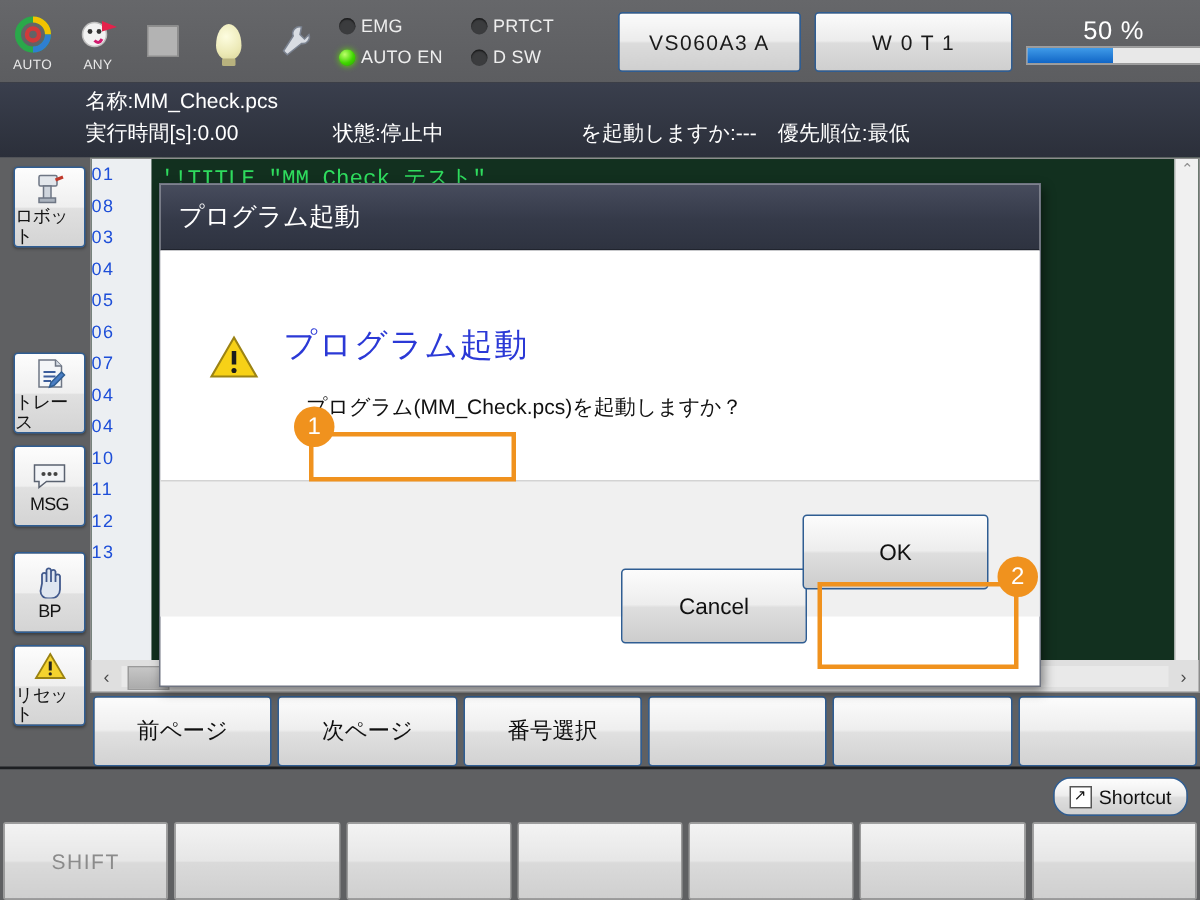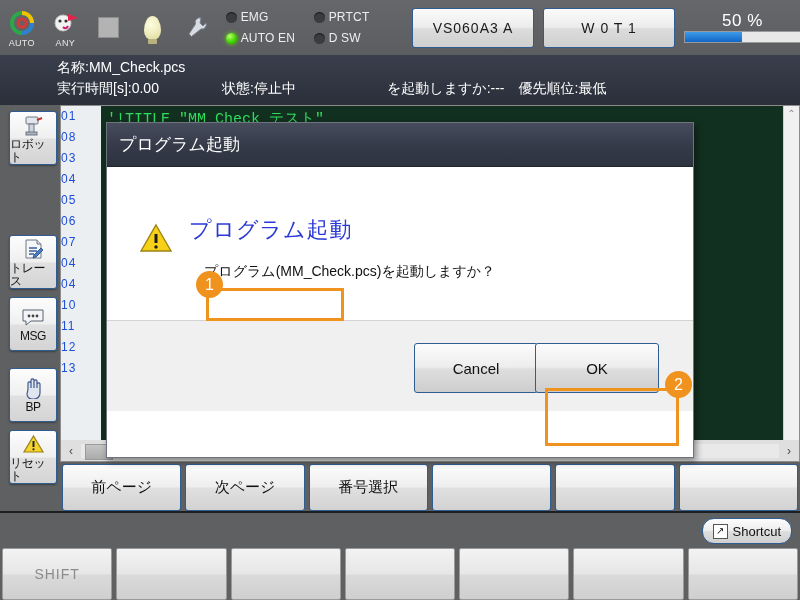"Cancel" #btn-cancel { margin-top: none -> 36px }
